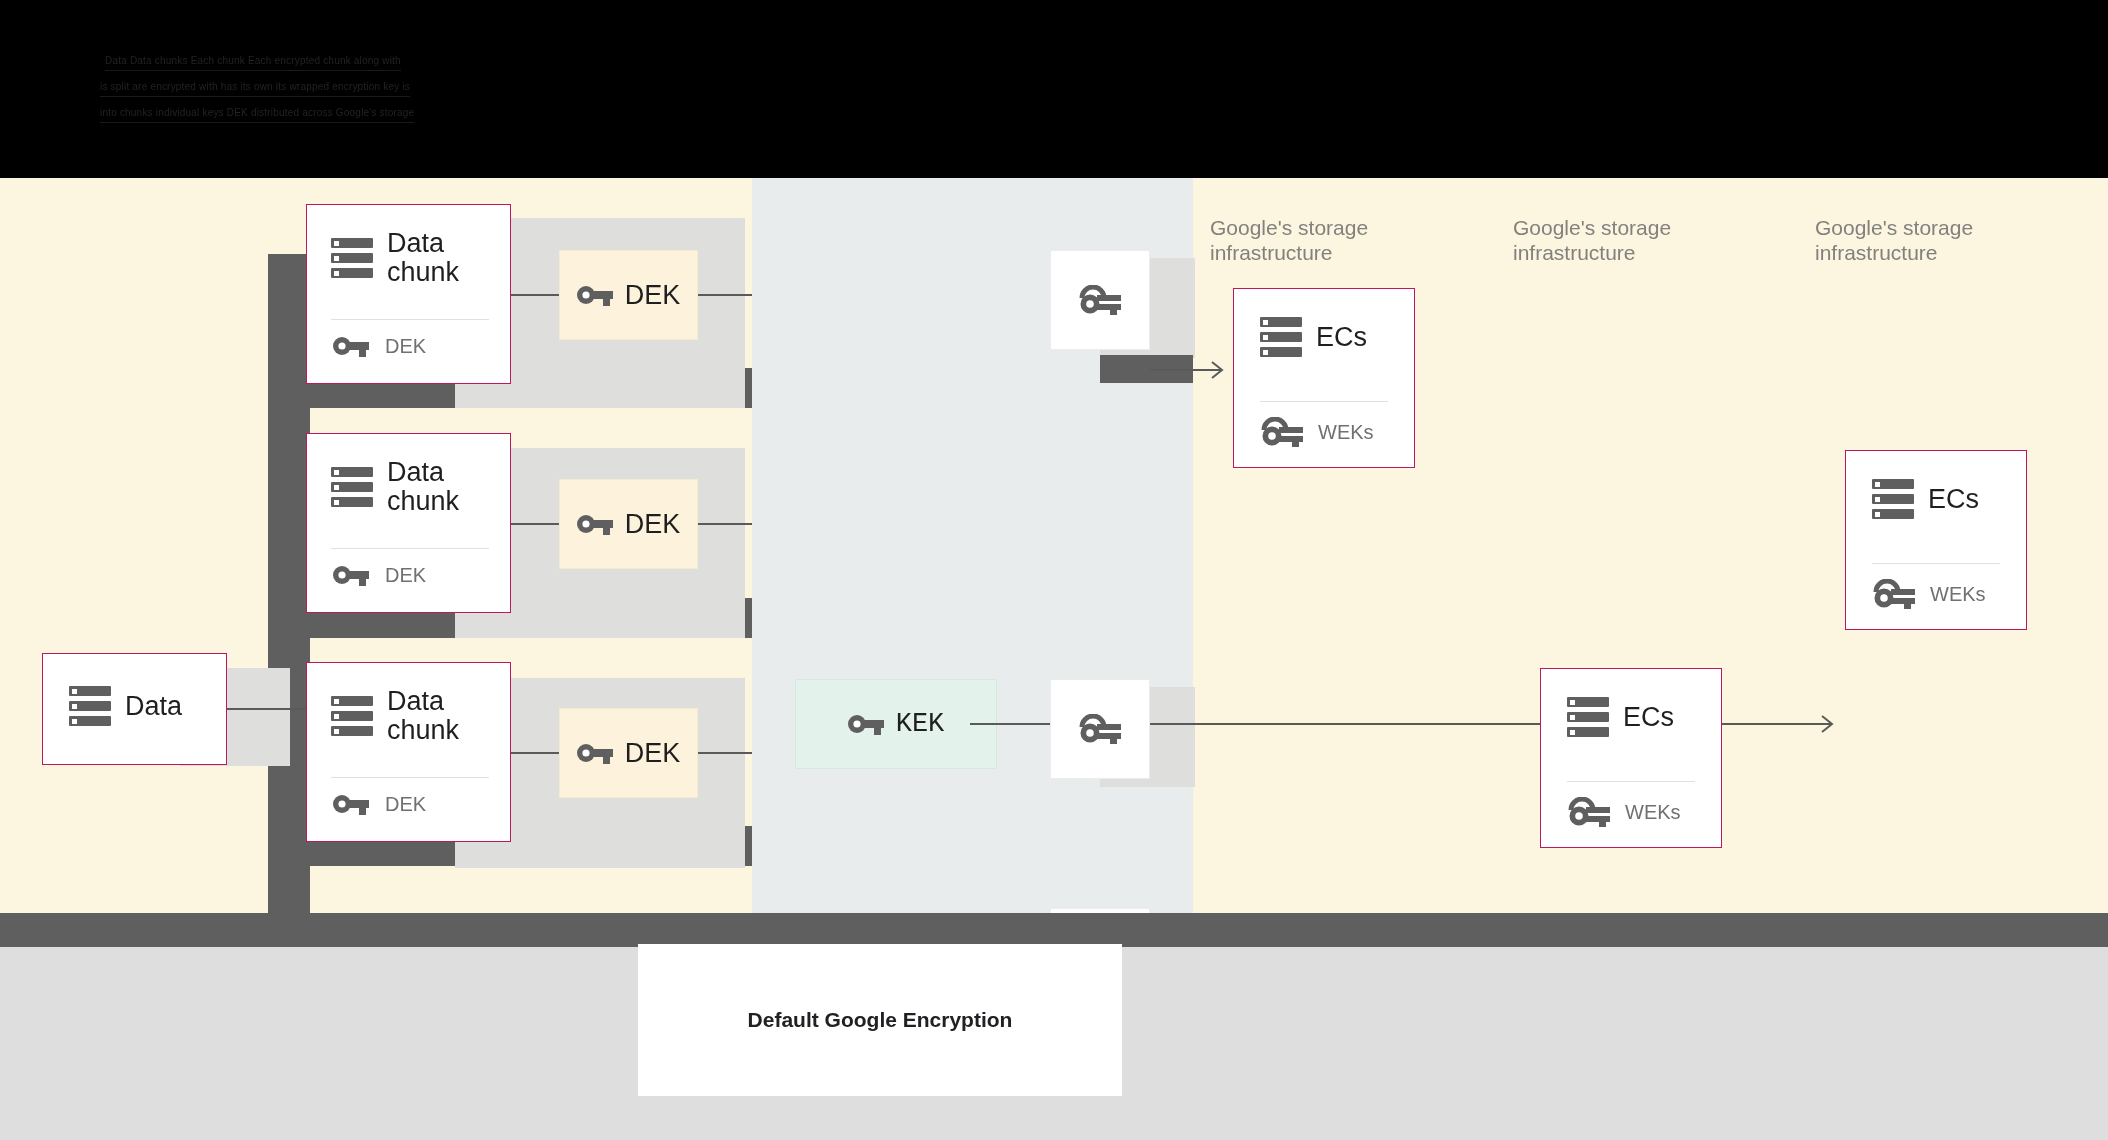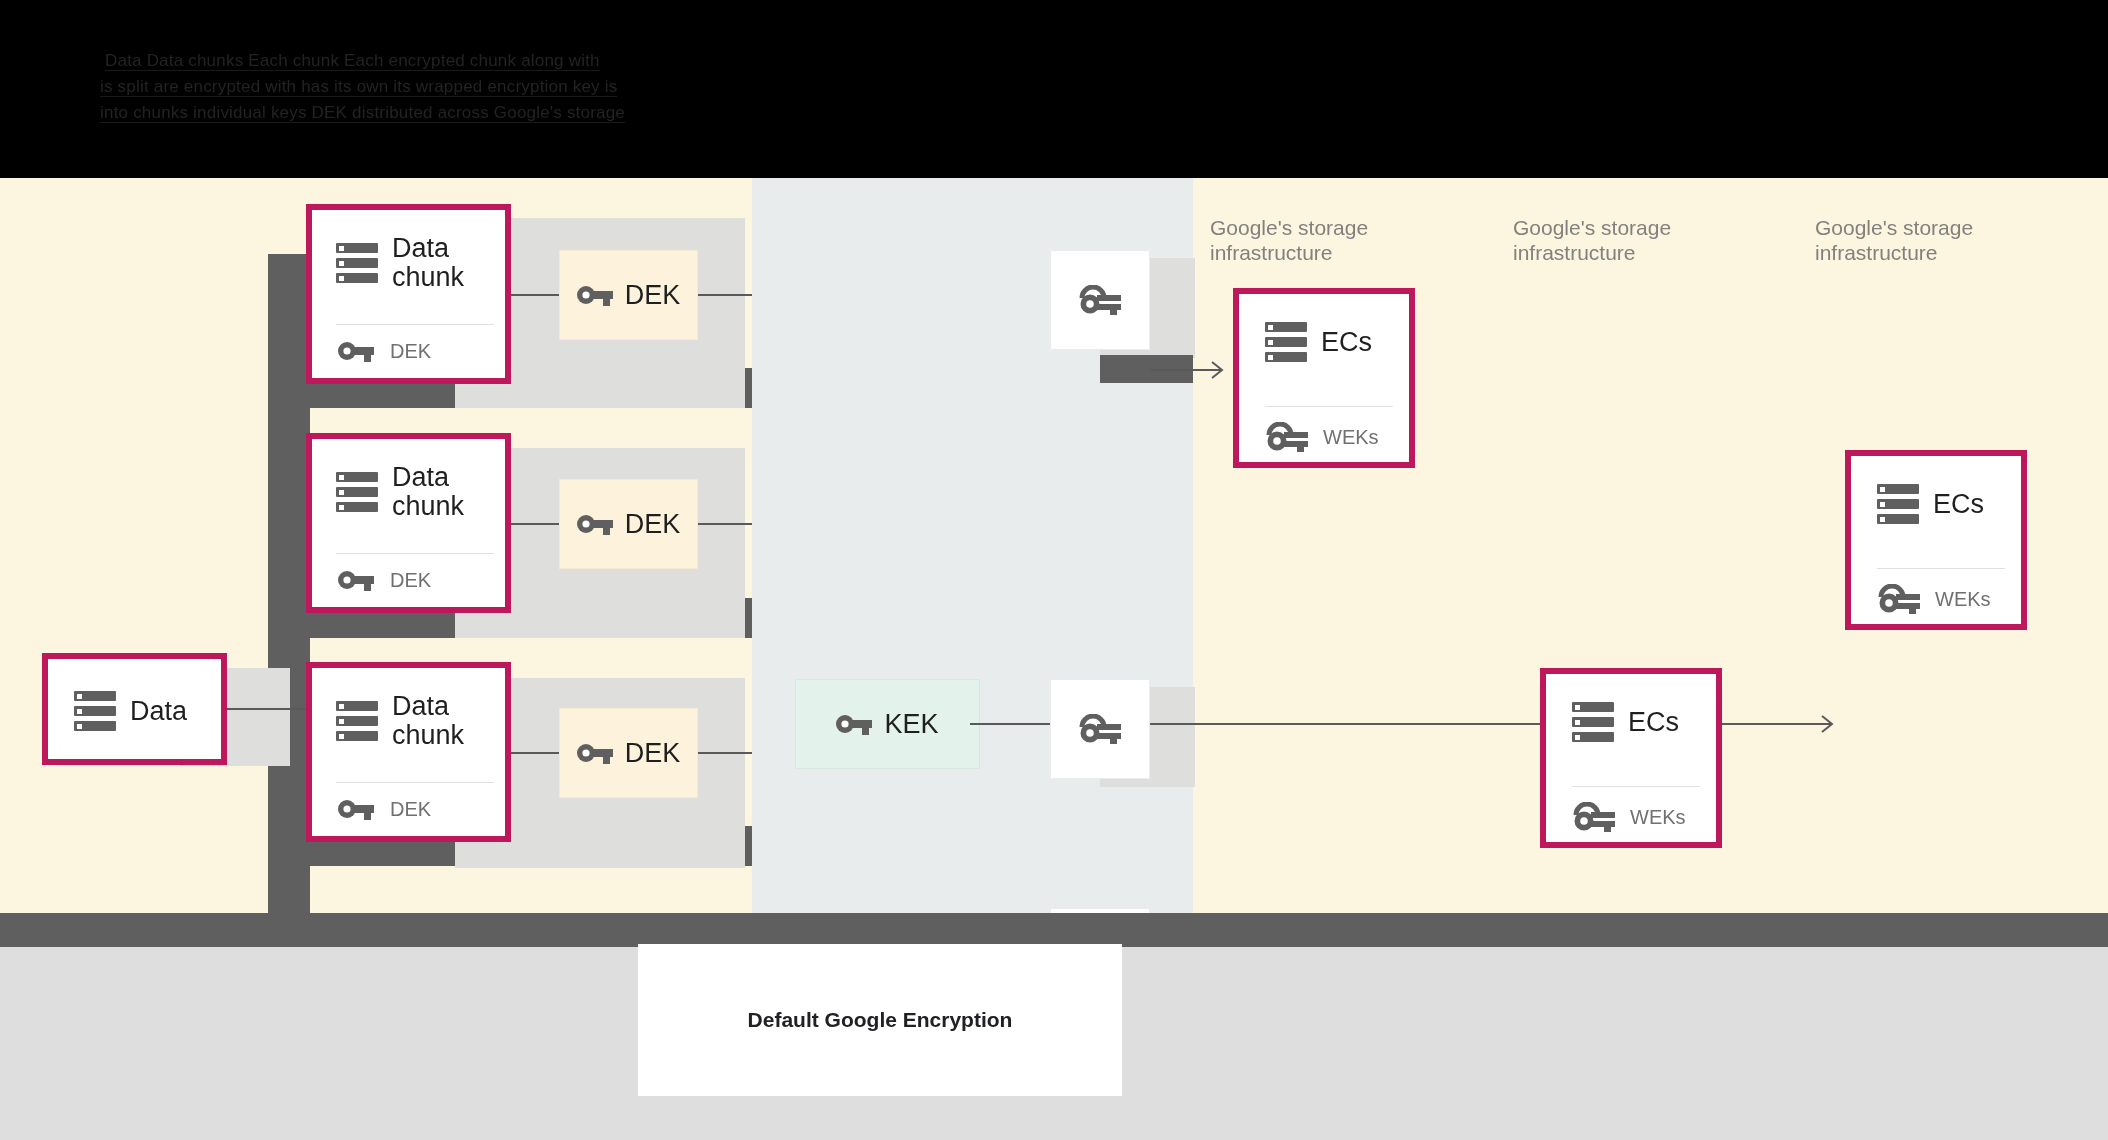"Data Data chunks Each chunk" .hdr-row { font-size: 17px -> 10px }
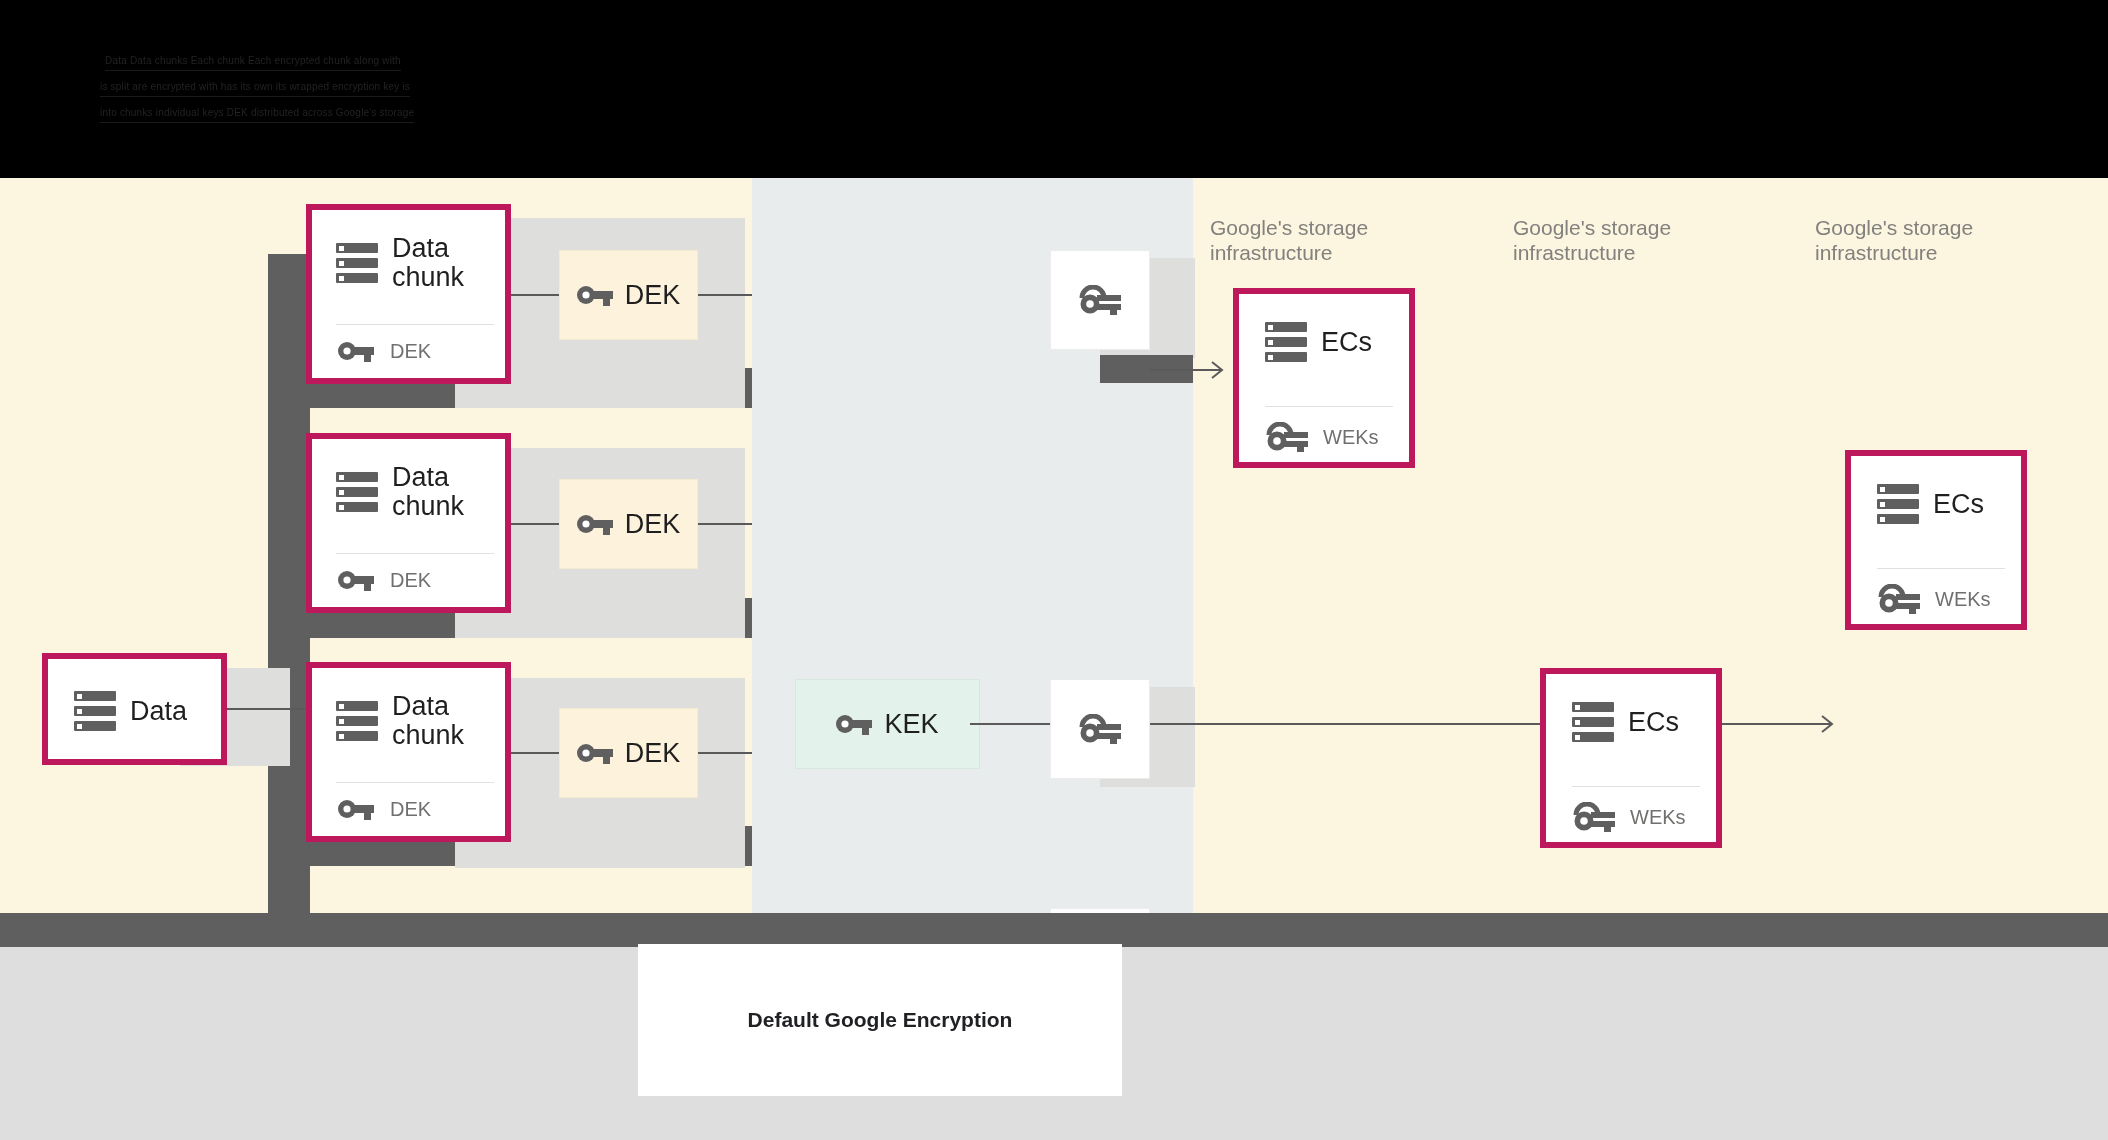"Data" .card { border: 6px solid #be185d -> 1px solid #be185d }
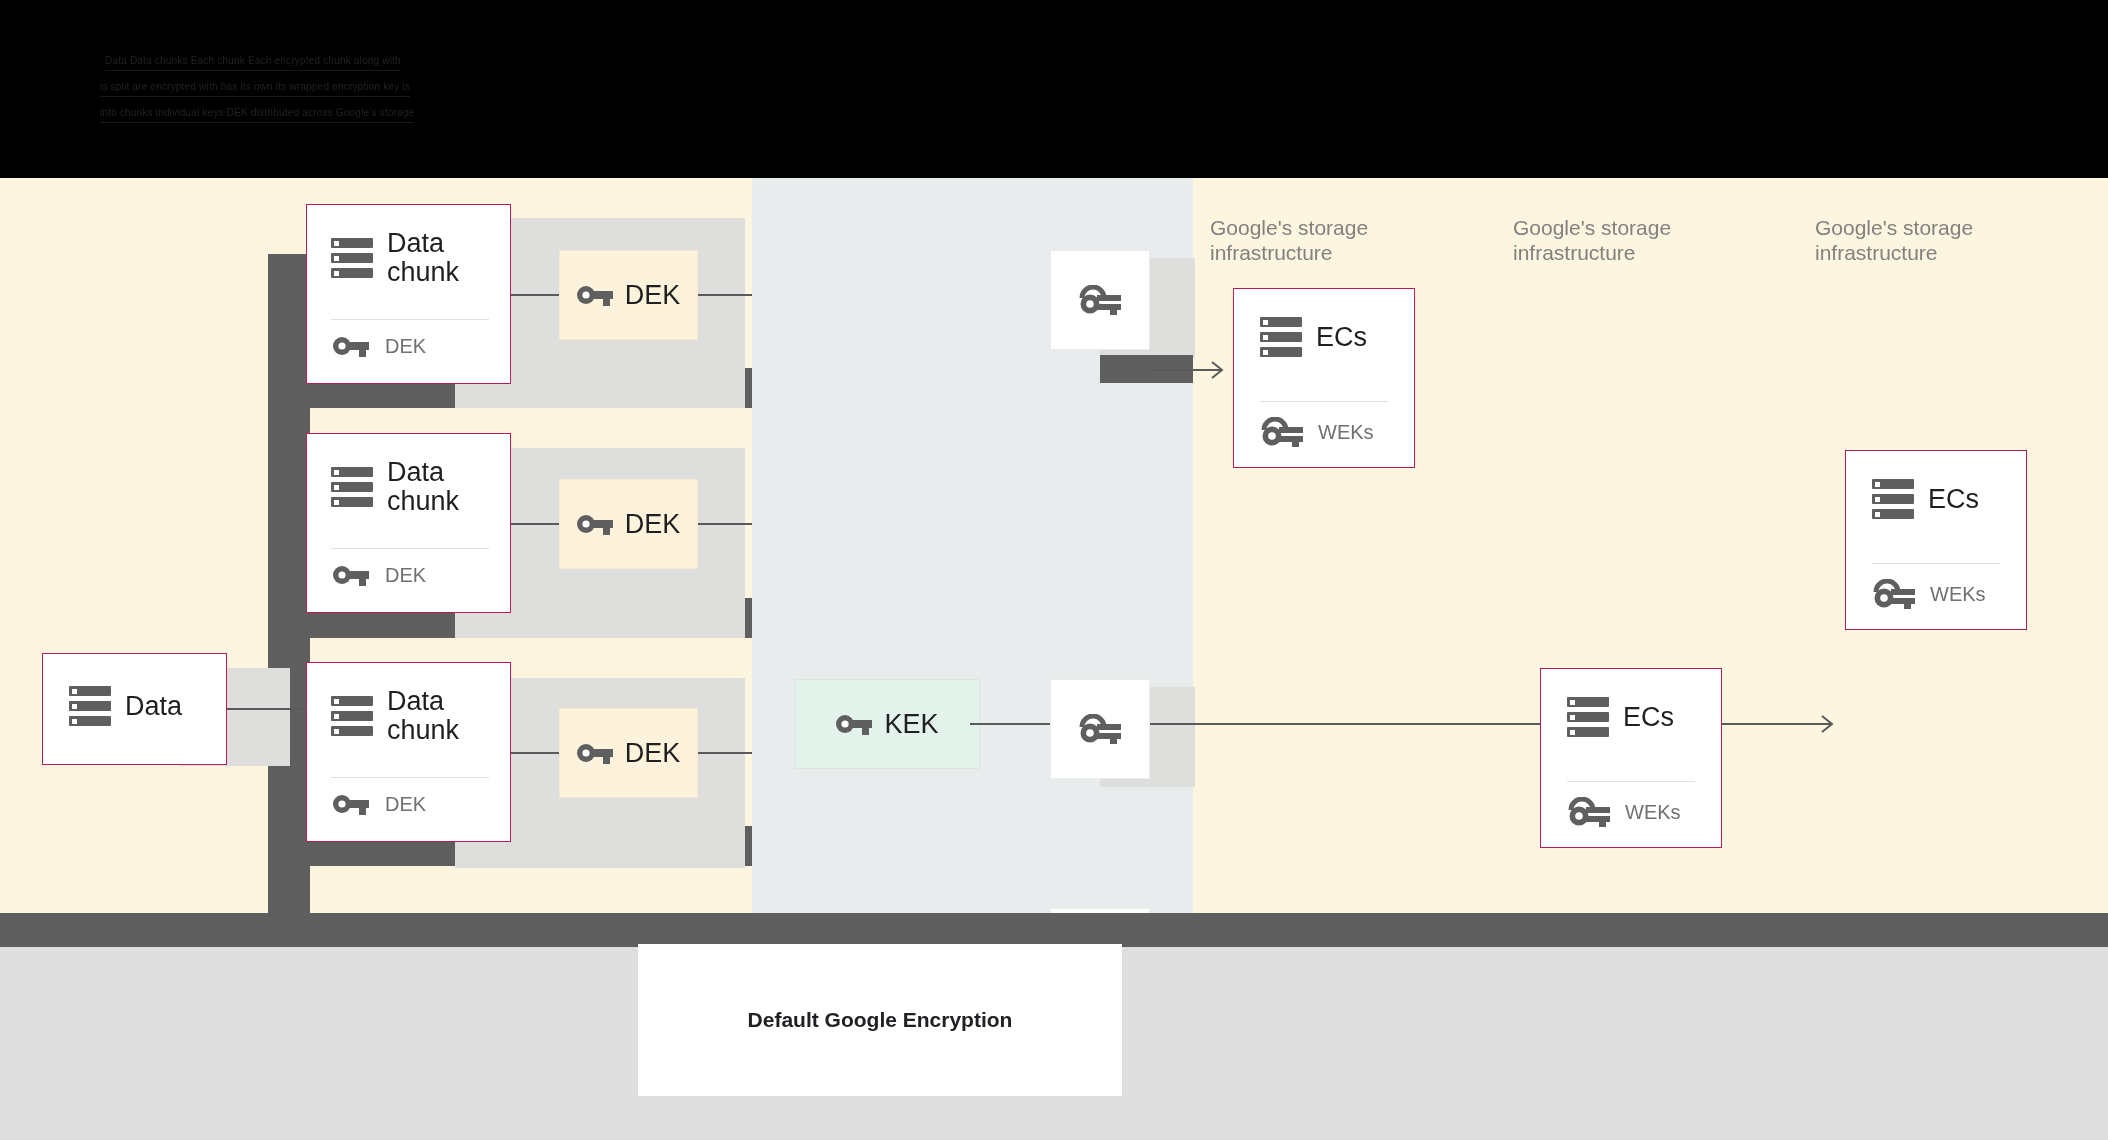"KEK" div.kbox { font-family: none -> Liberation Mono, monospace; width: 185px -> 202px }
